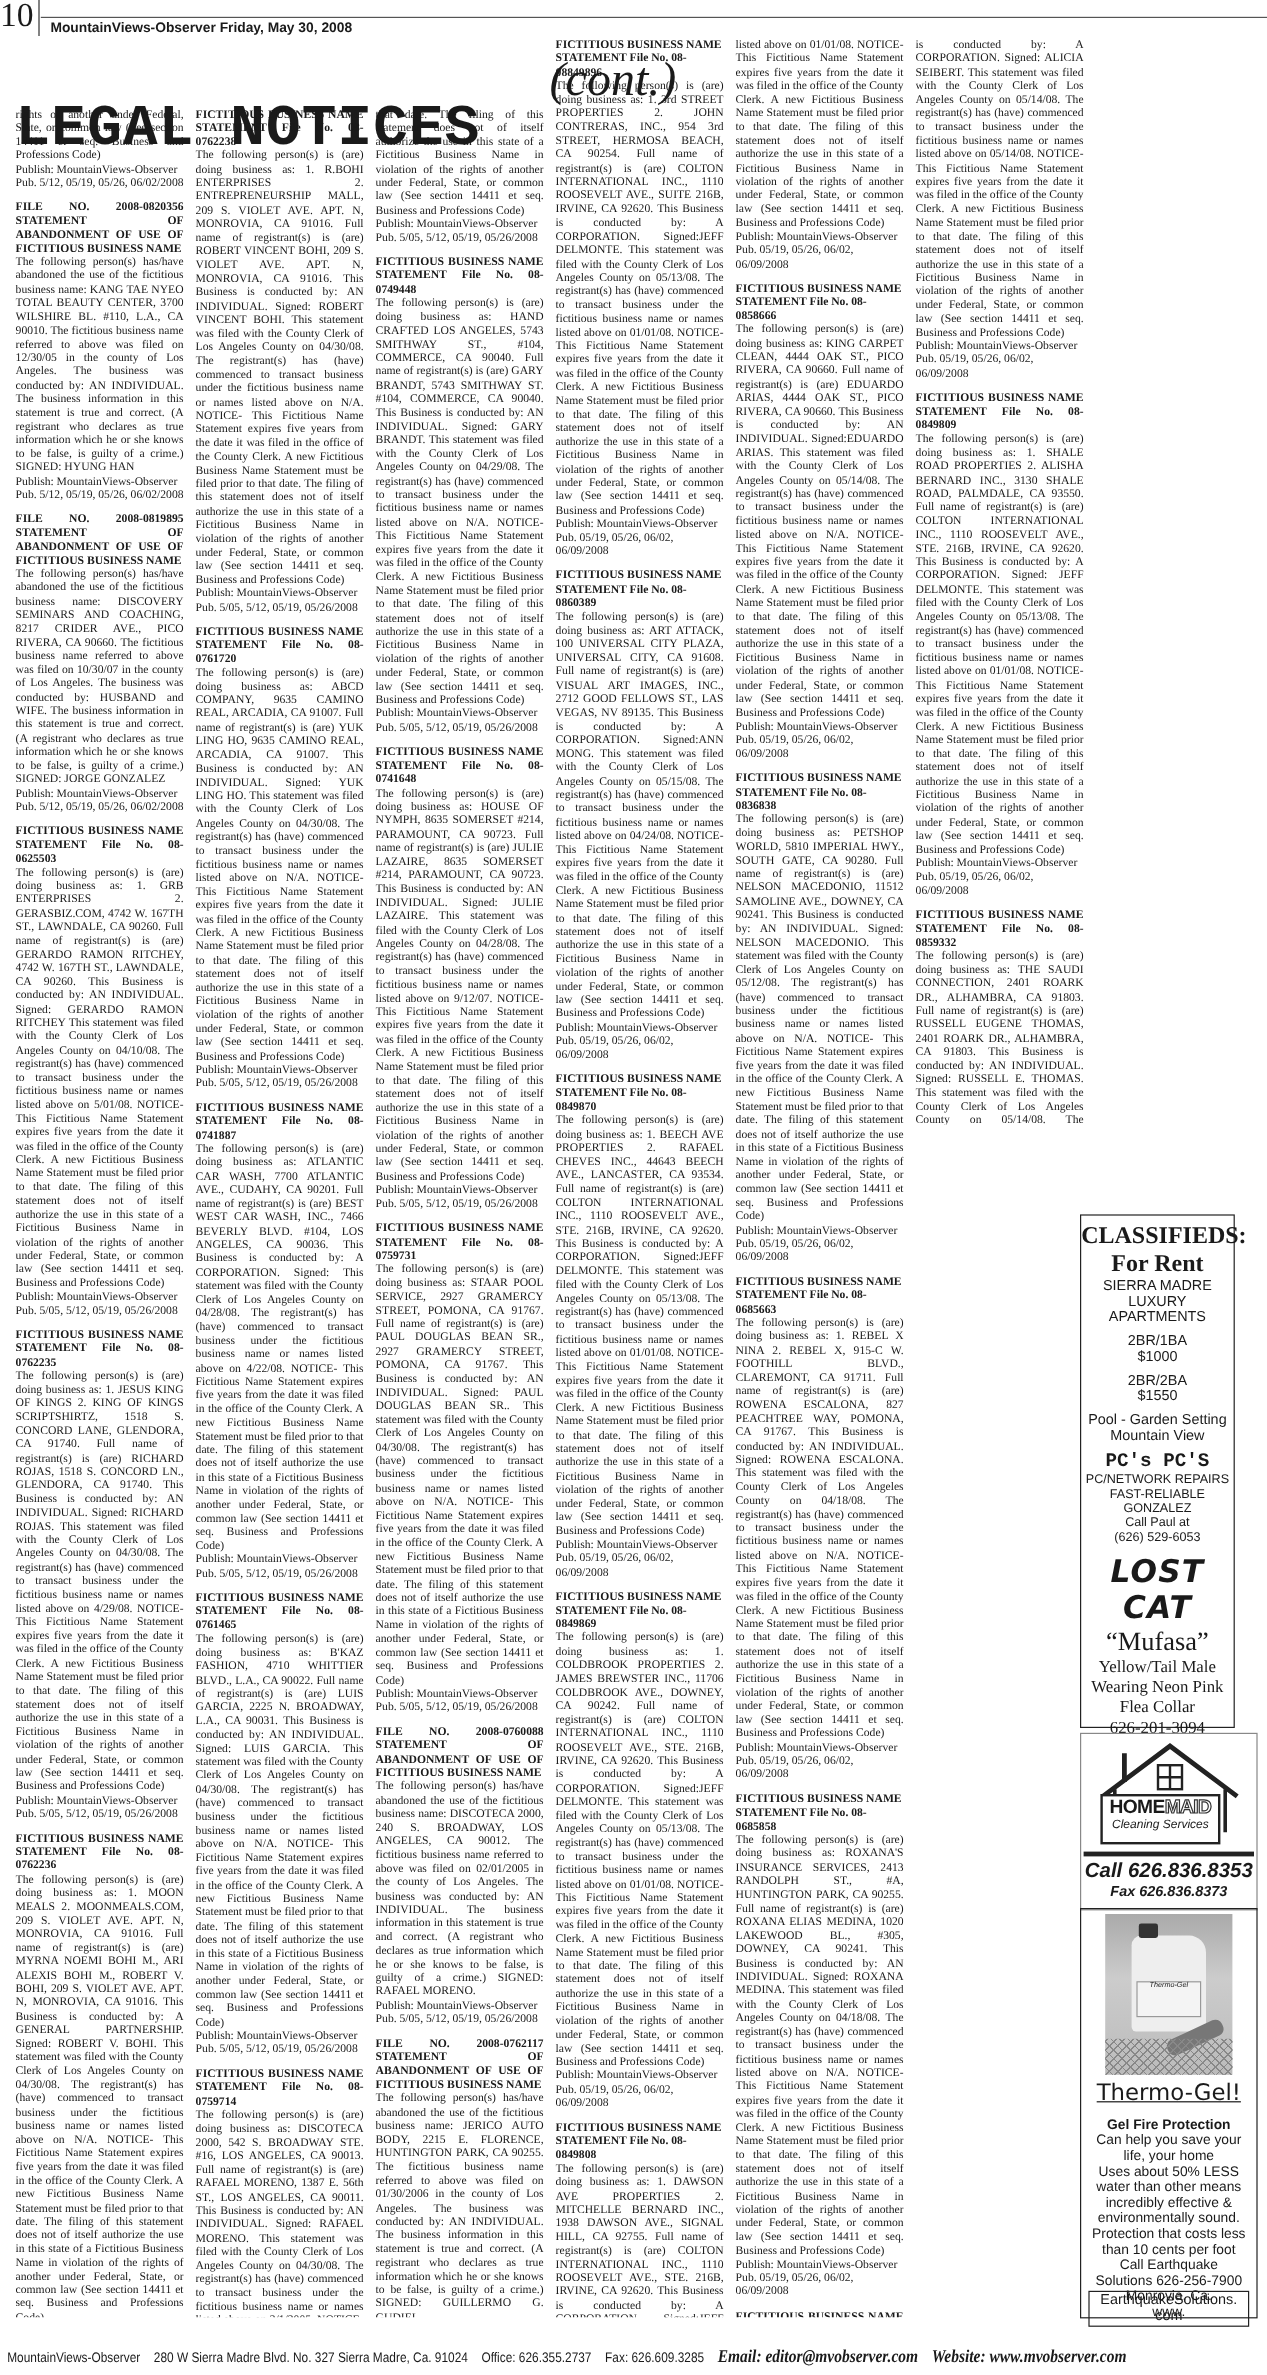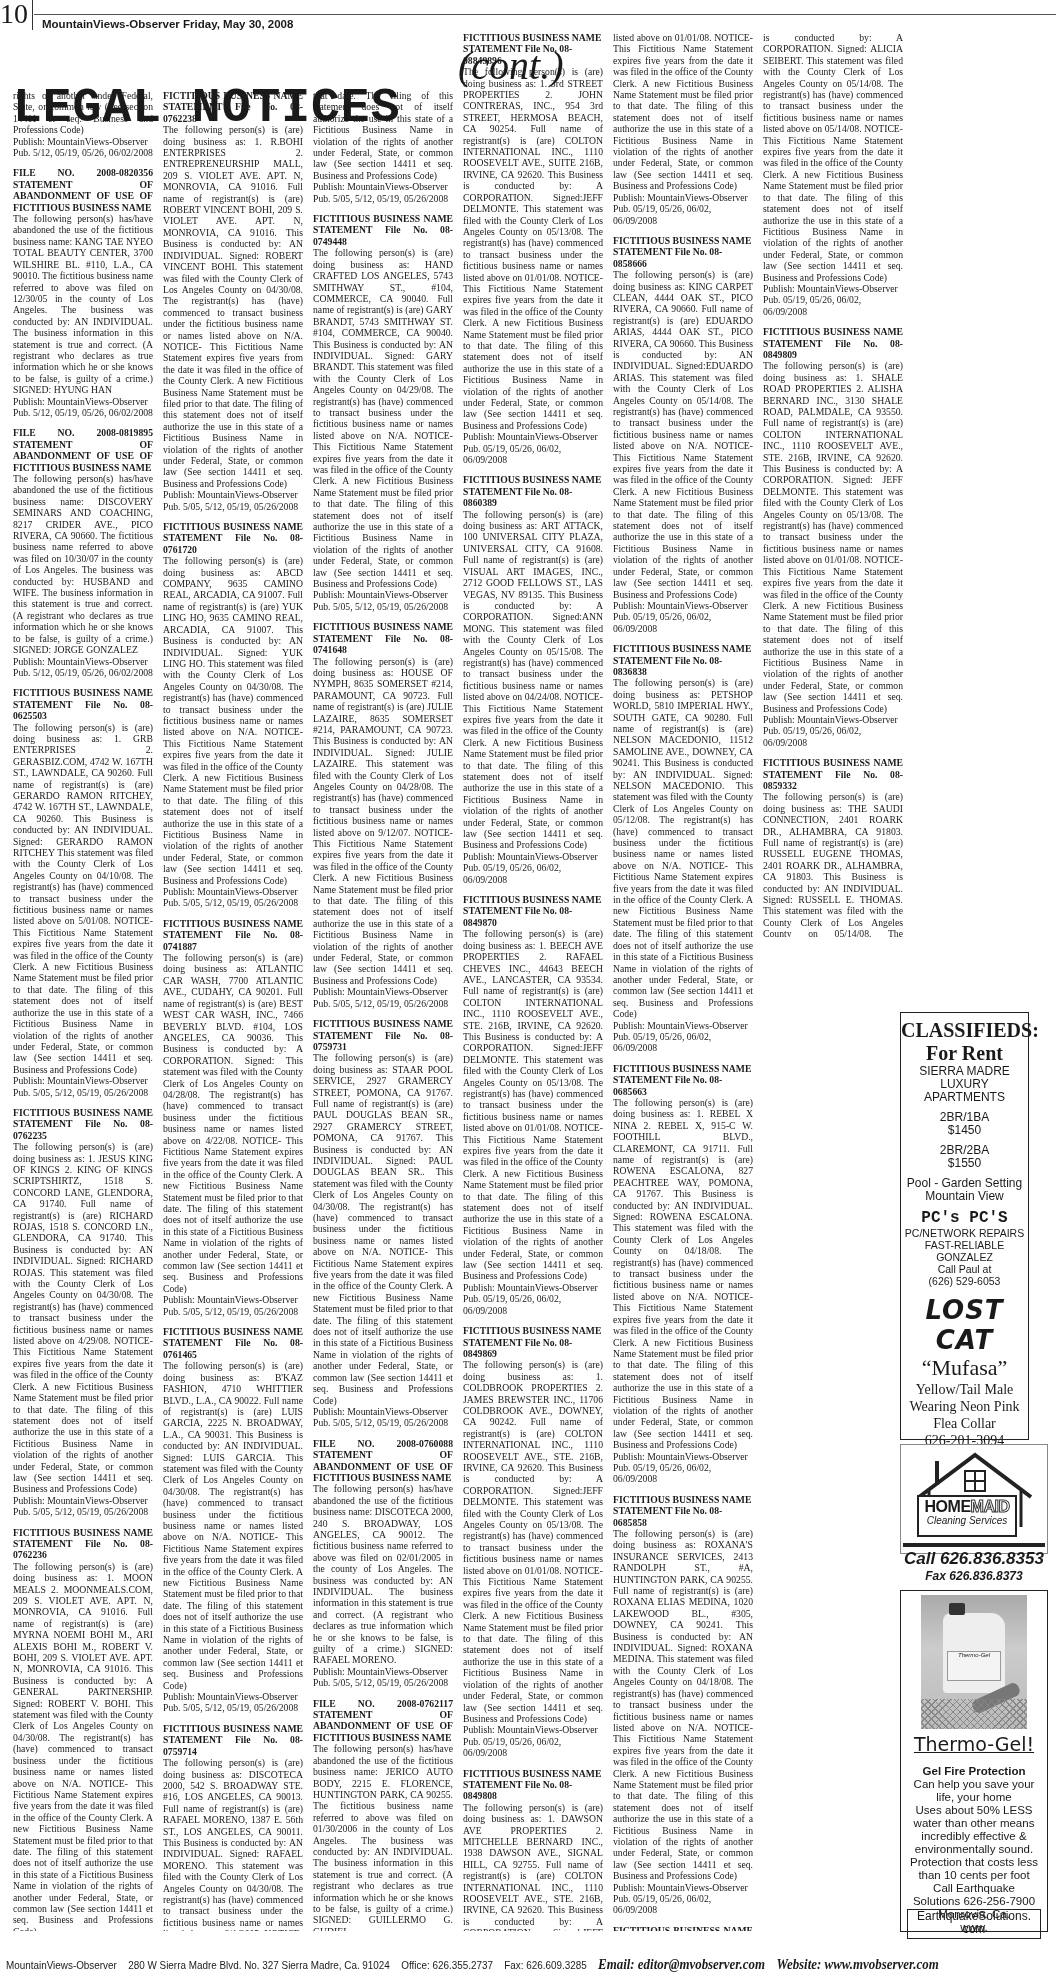"$1450" div.c-line { text: $1450 -> $1000 }
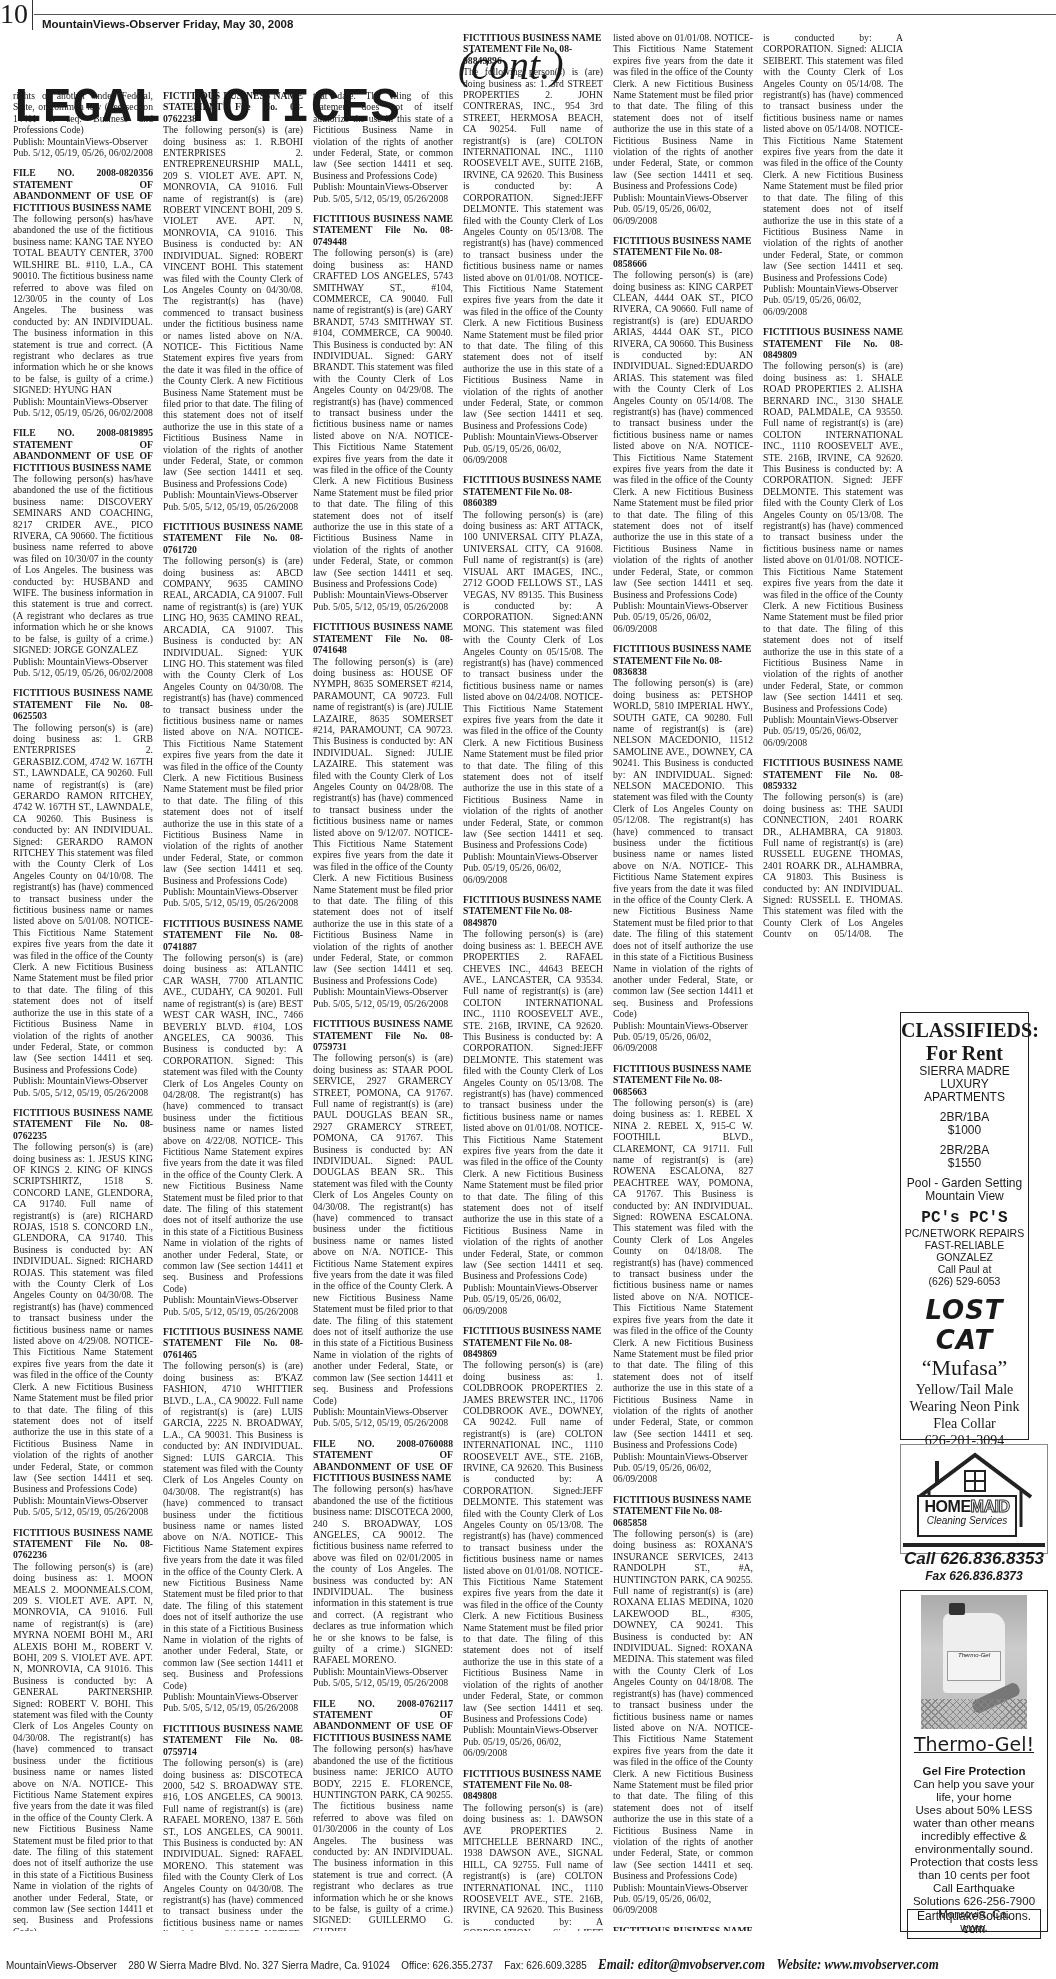"HOMEMAID" .homemaid { height: 110px -> 148px }
